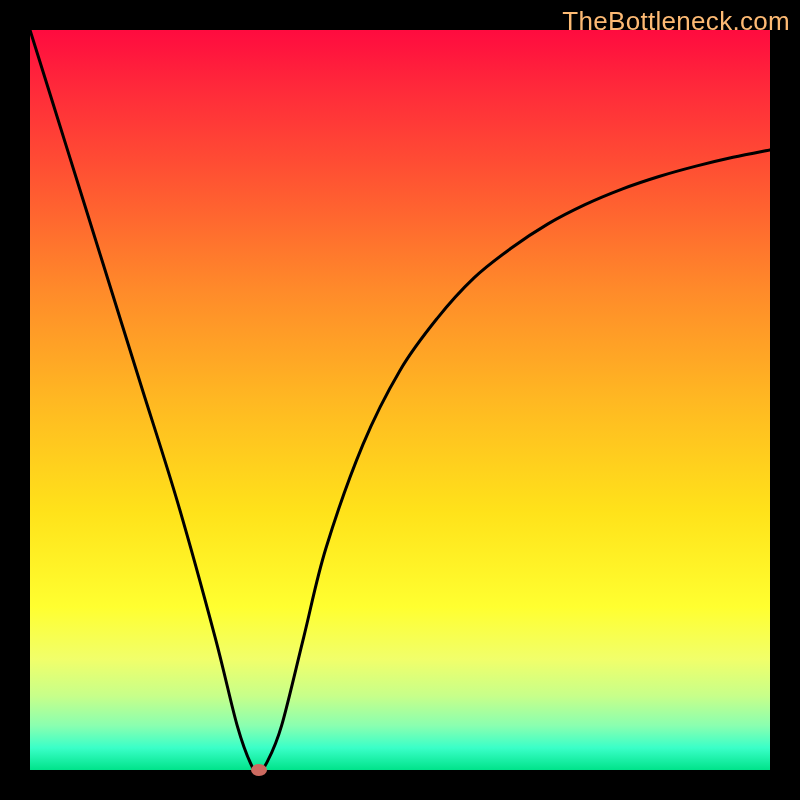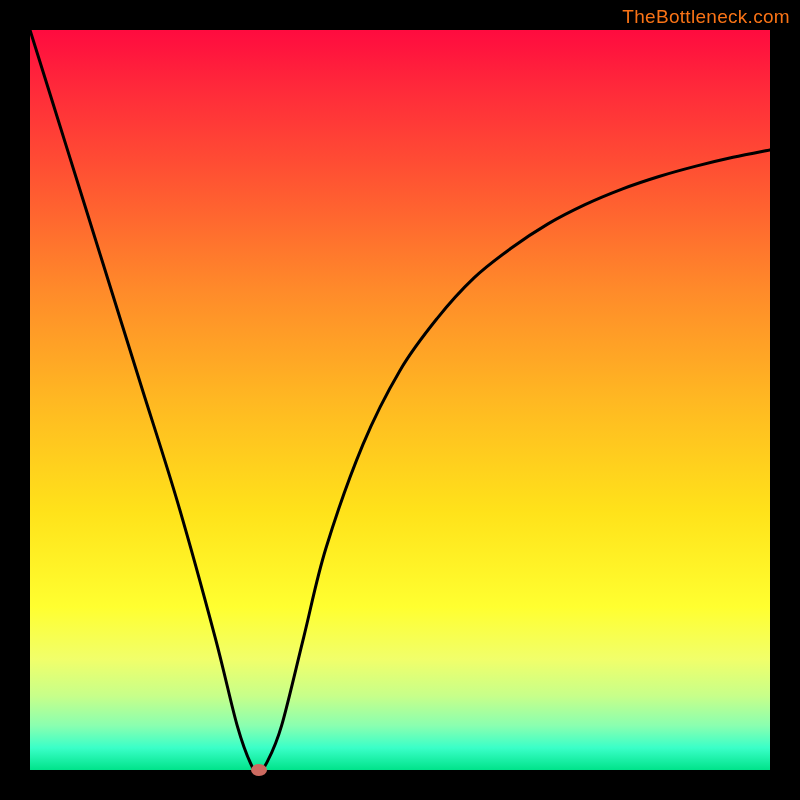"TheBottleneck.com" .watermark { color: #f97316 -> #fdba74; font-size: 19px -> 26px }
